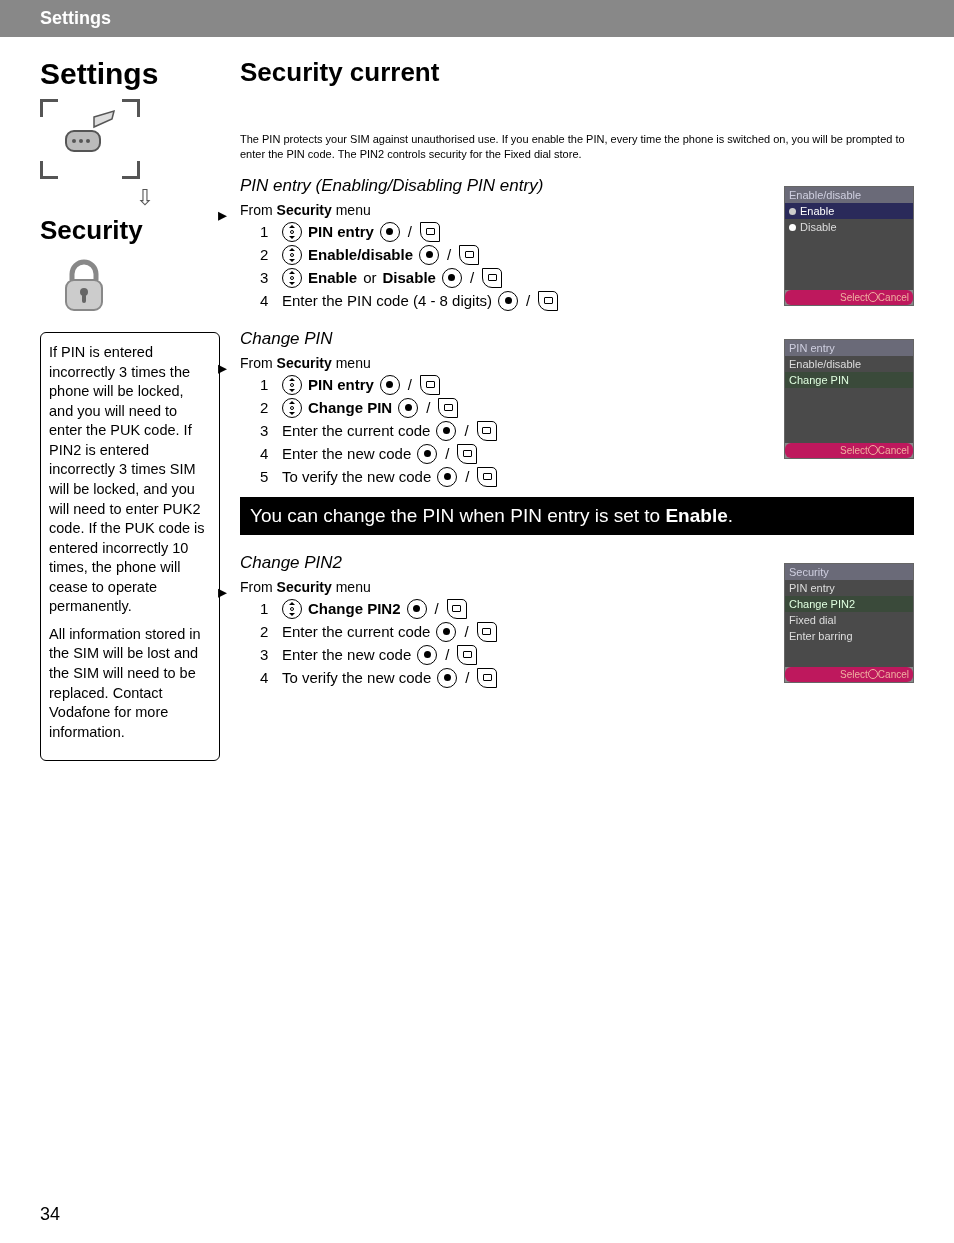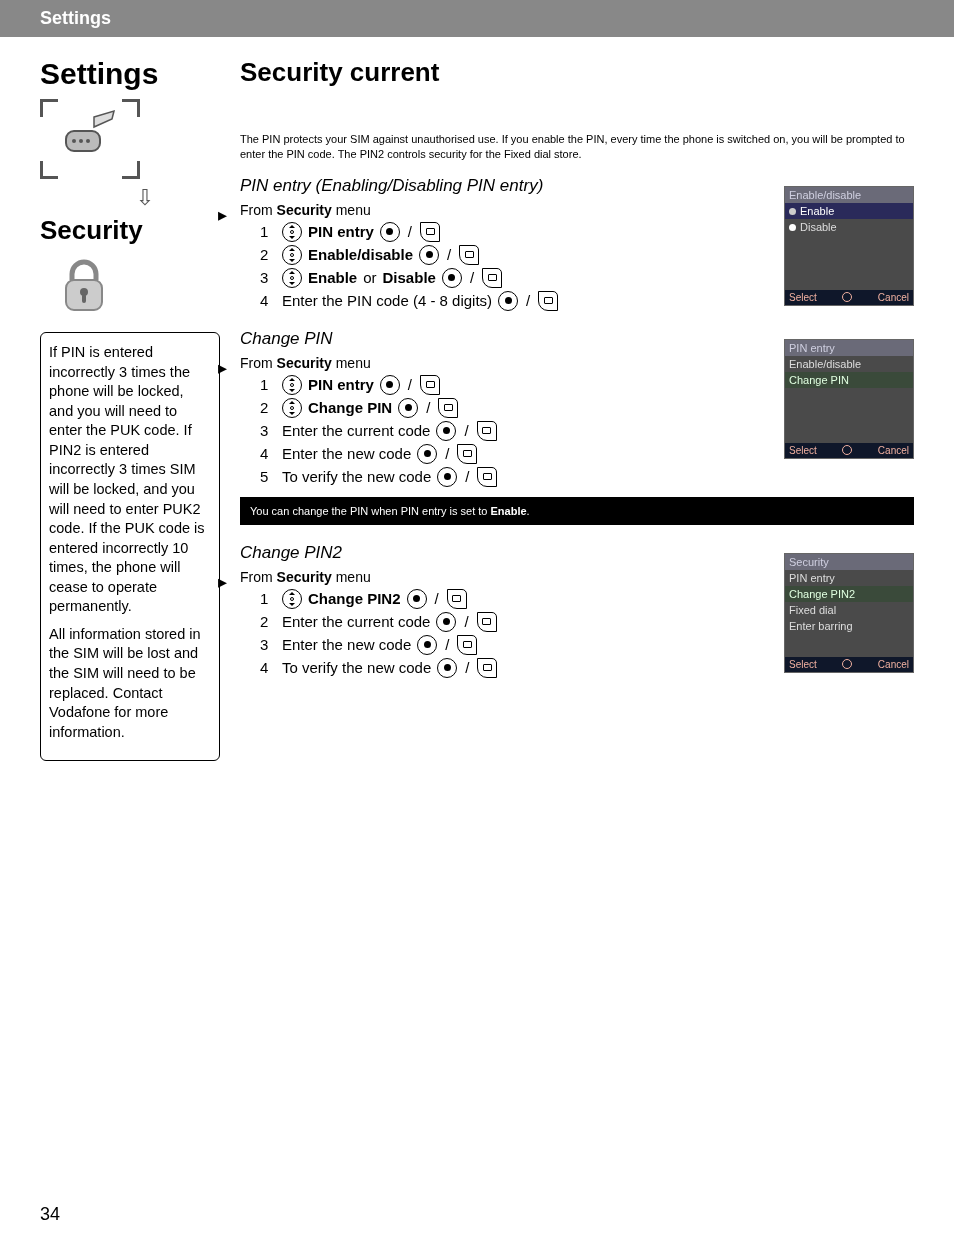"Select" .phone-shot .soft-bar { background: #0f172a -> #be185d; border-radius: none -> 6px; justify-content: space-between -> flex-end }
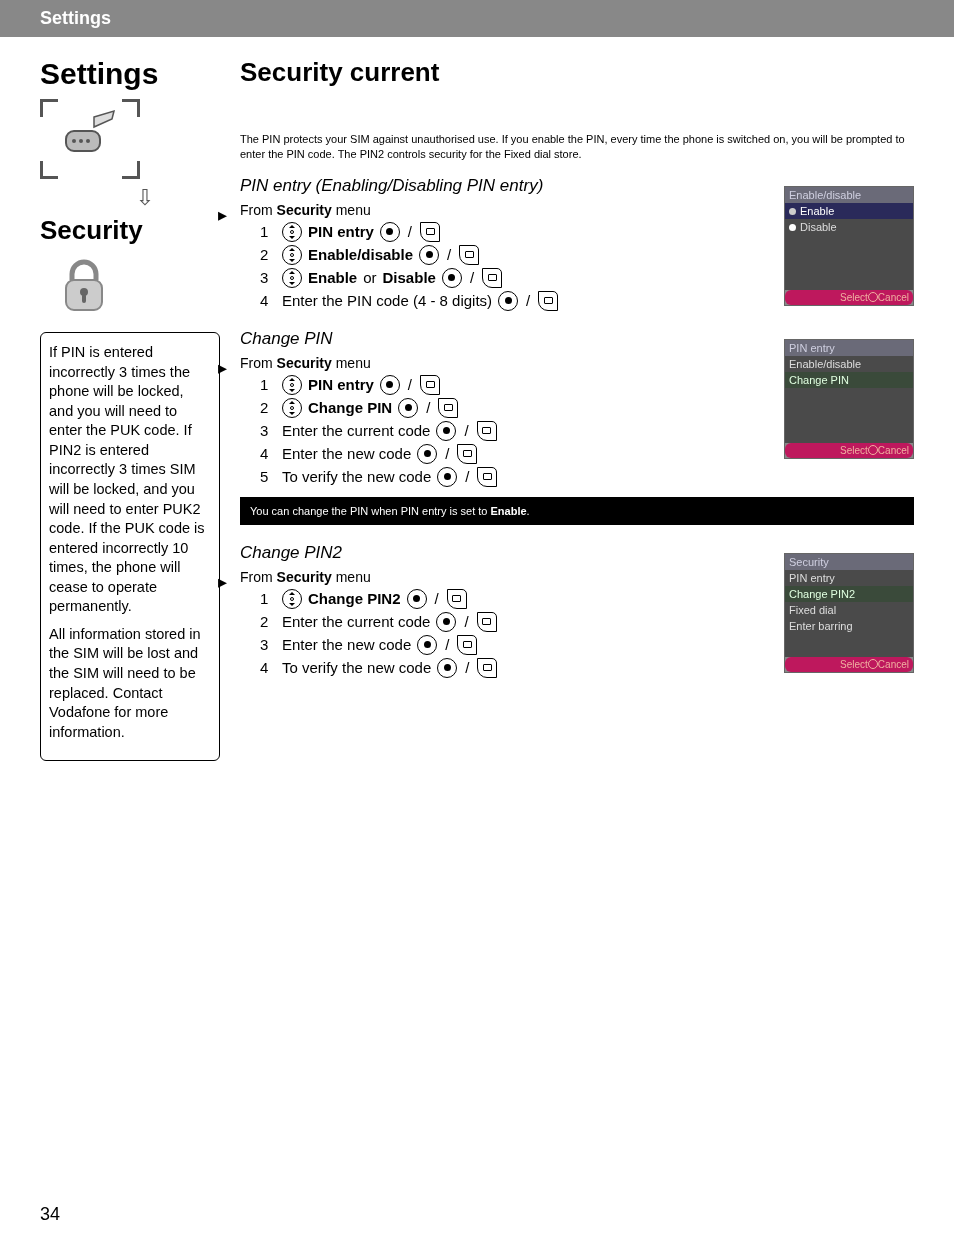"You can change the PIN" .info-bar { font-size: 11px -> 19px }
